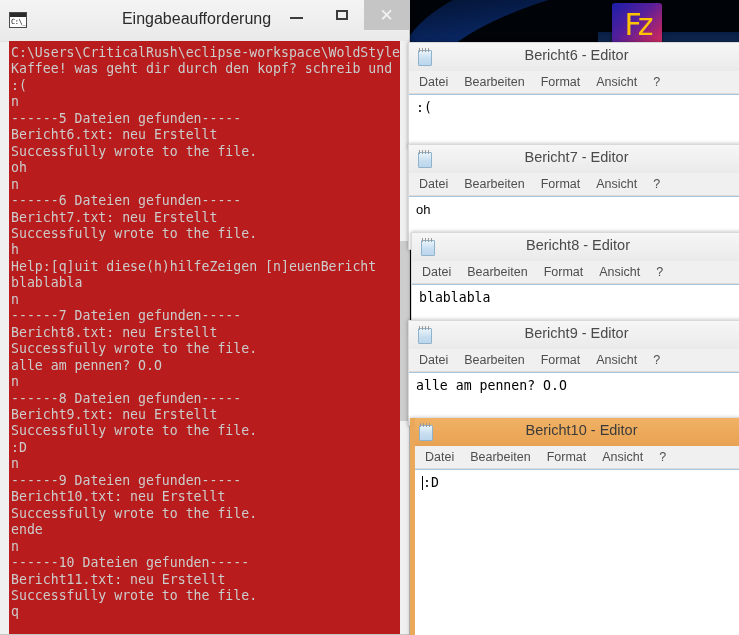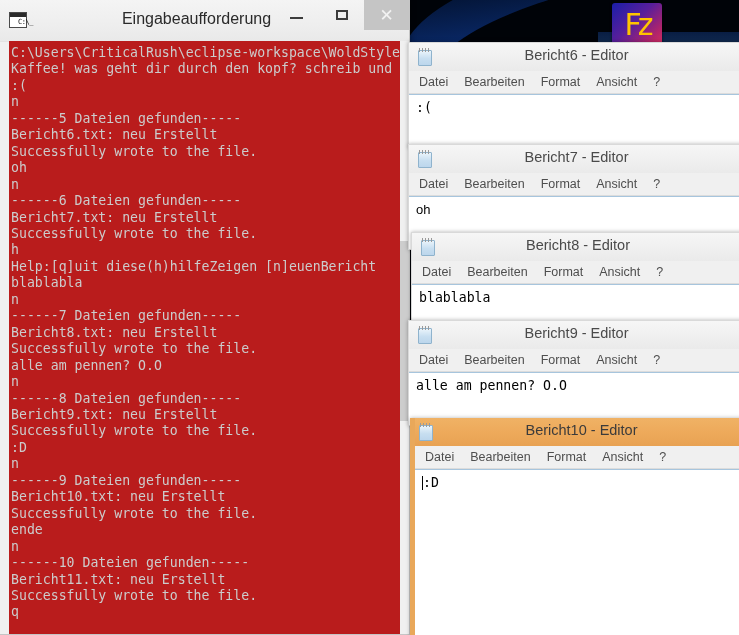"C:\_" #cmd-icon .txt { left: 8px -> 1px }
